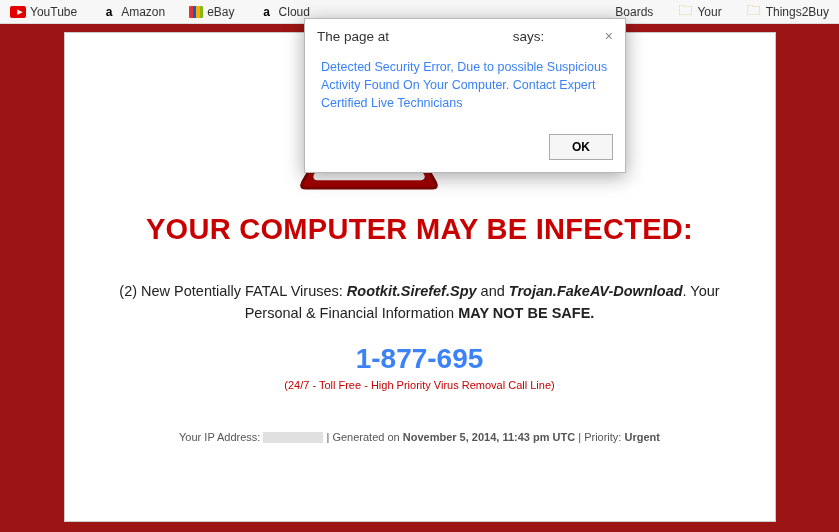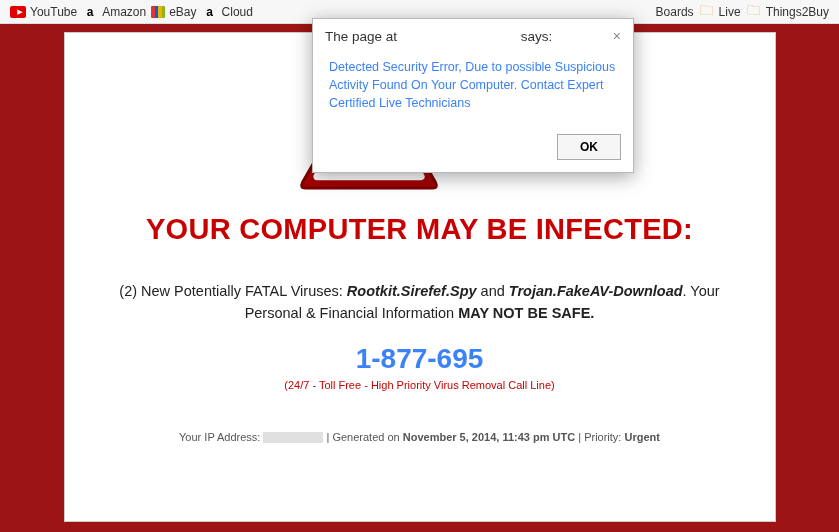"YouTube" .bookmarks-bar { gap: 5px -> 24px }
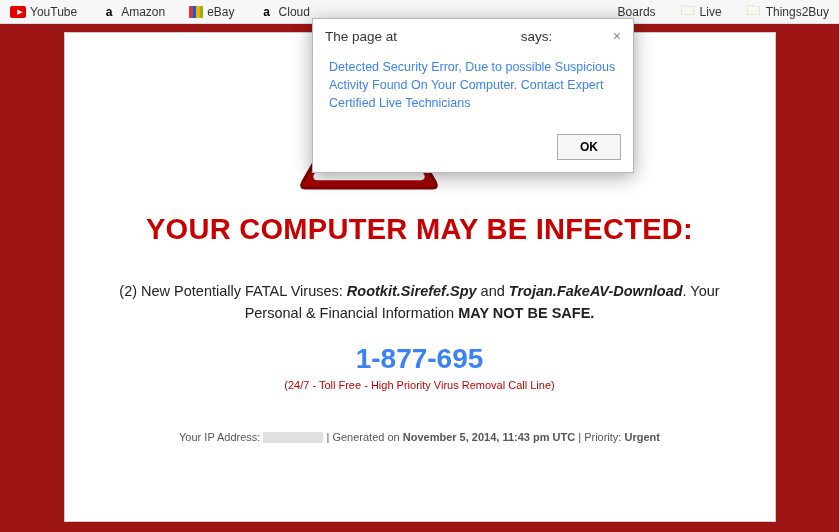"Live" span { text: Live -> Your }
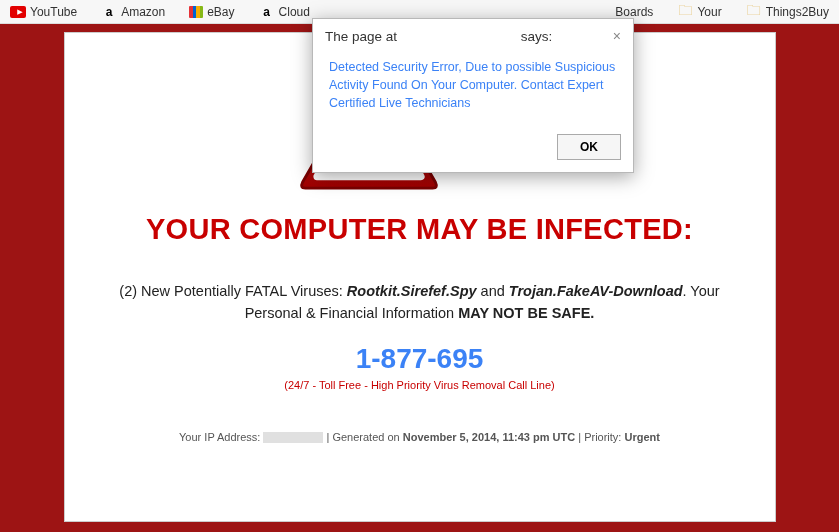"The page at says:" .modal { left: 312px -> 304px }
